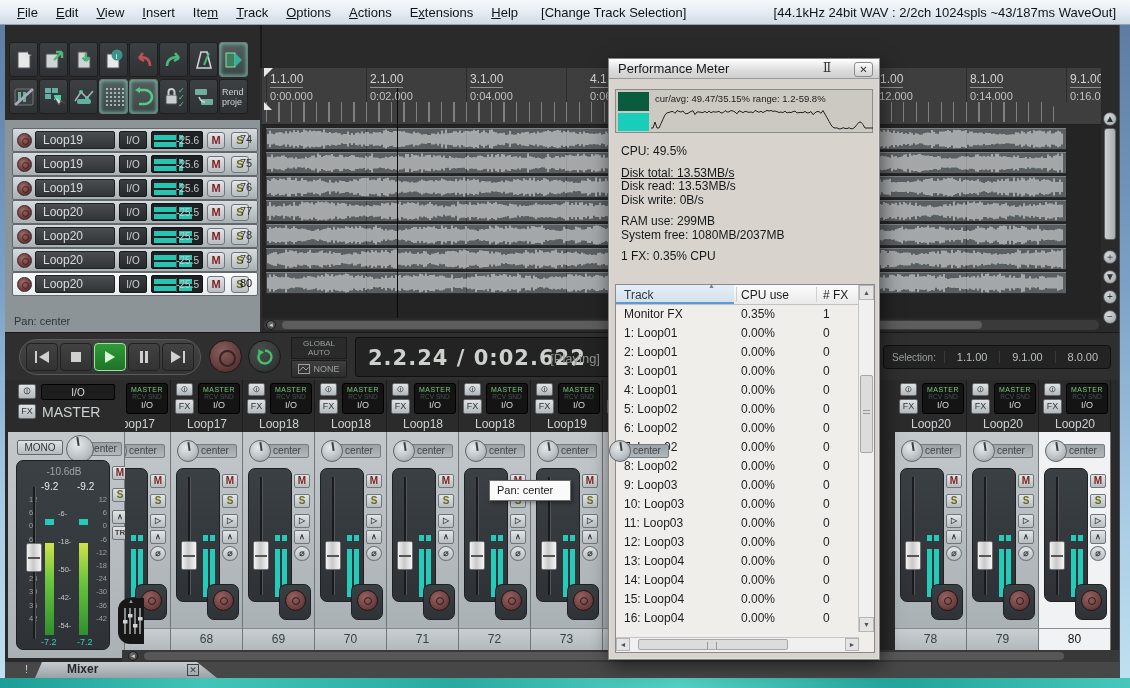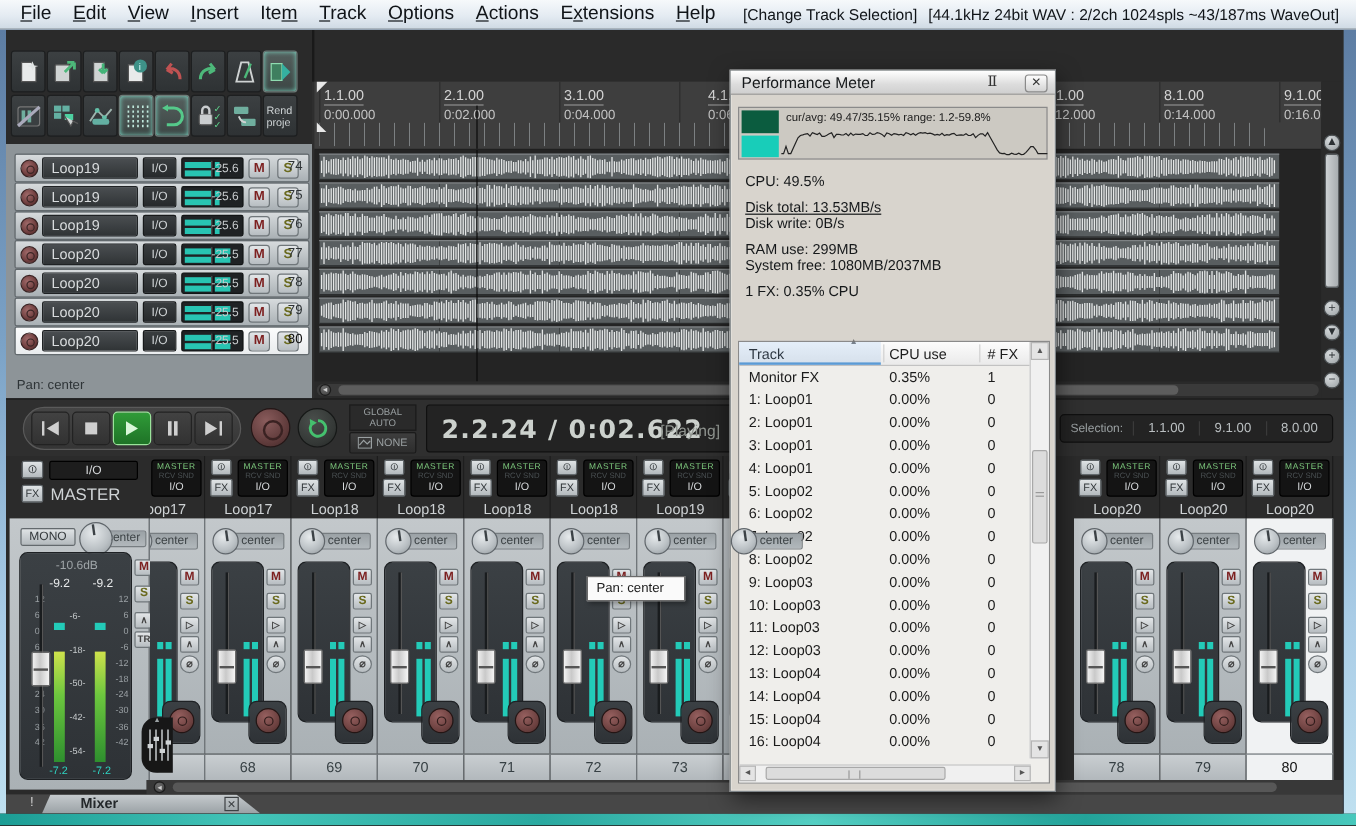"File" .menu-item { font-size: 16px -> 13px }
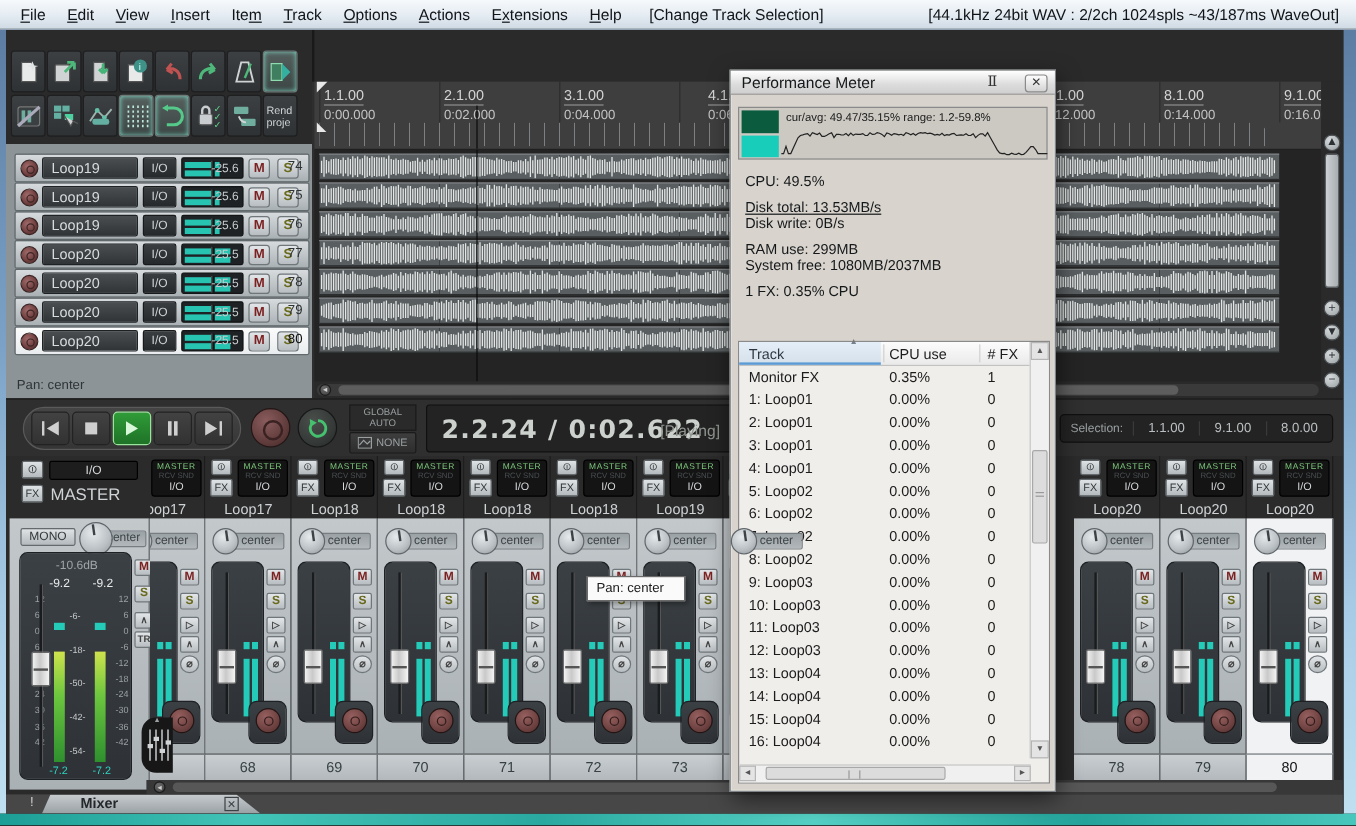"Disk read: 13.53MB/s" div { html: none -> <div>Disk read: 13.53MB/s</div> }
